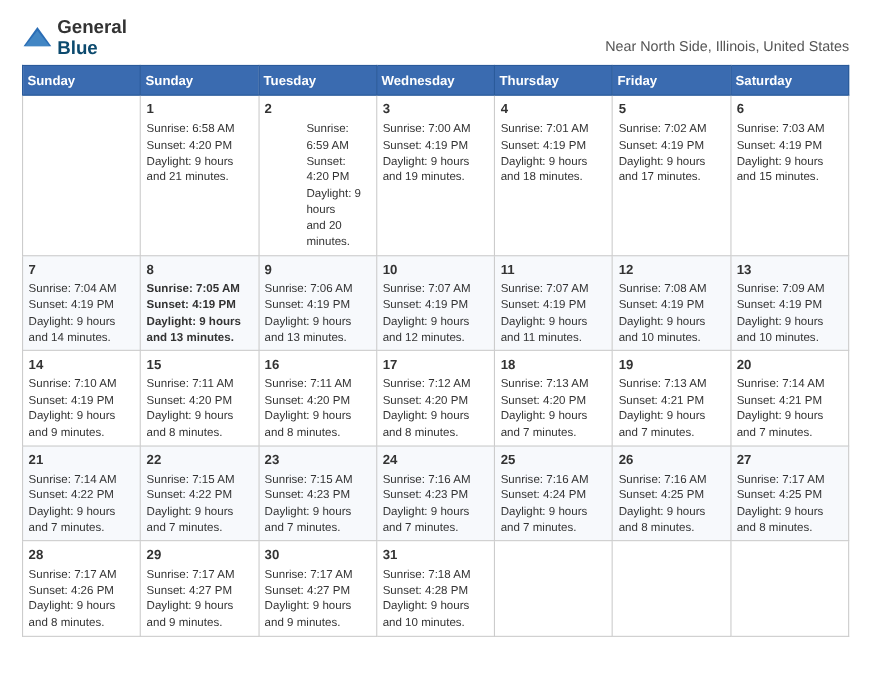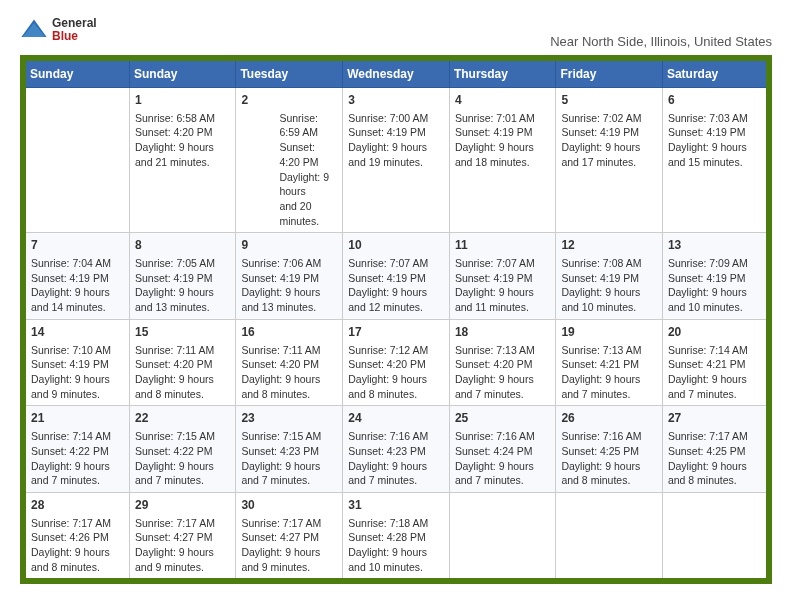"General" .logo-text { font-size: 12px -> 17px }
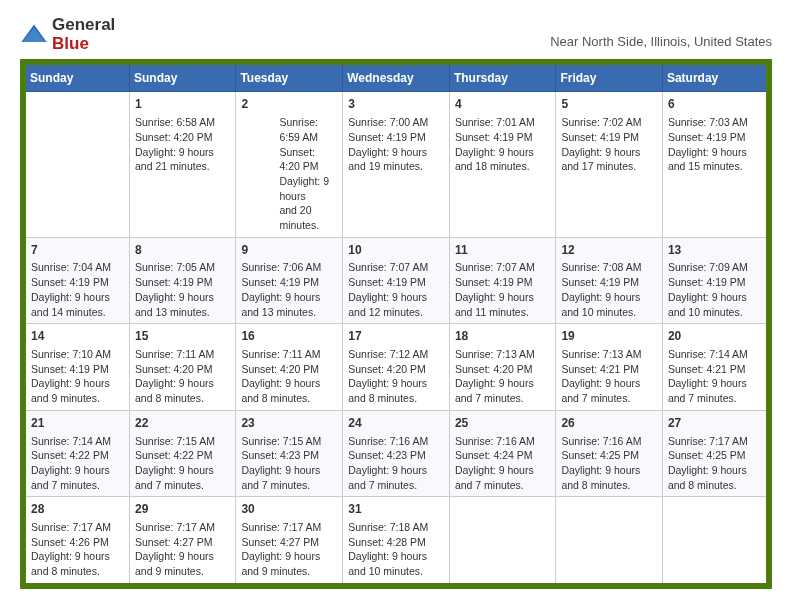"Blue" .logo-text .blue { color: #b91c1c -> #0c4a6e }
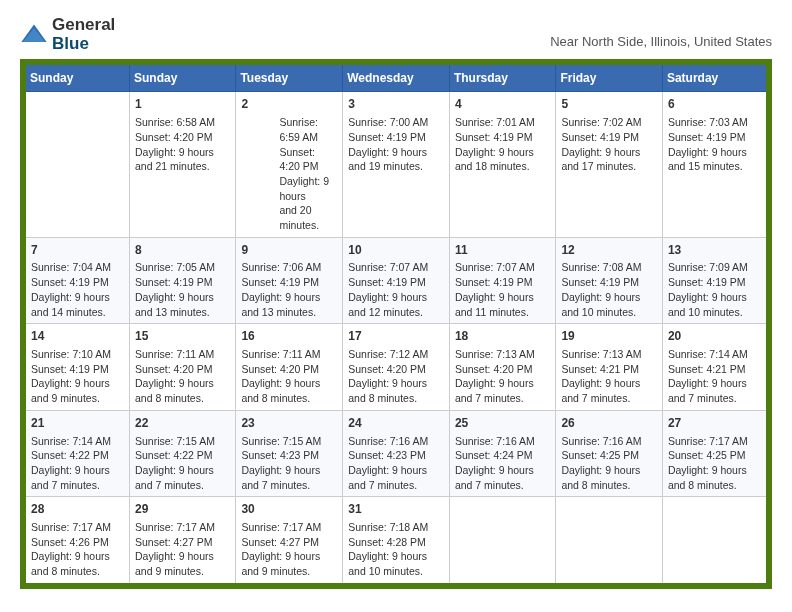"Sunday" .calendar { border: 6px solid #4d7c0f -> 1px solid #4d7c0f }
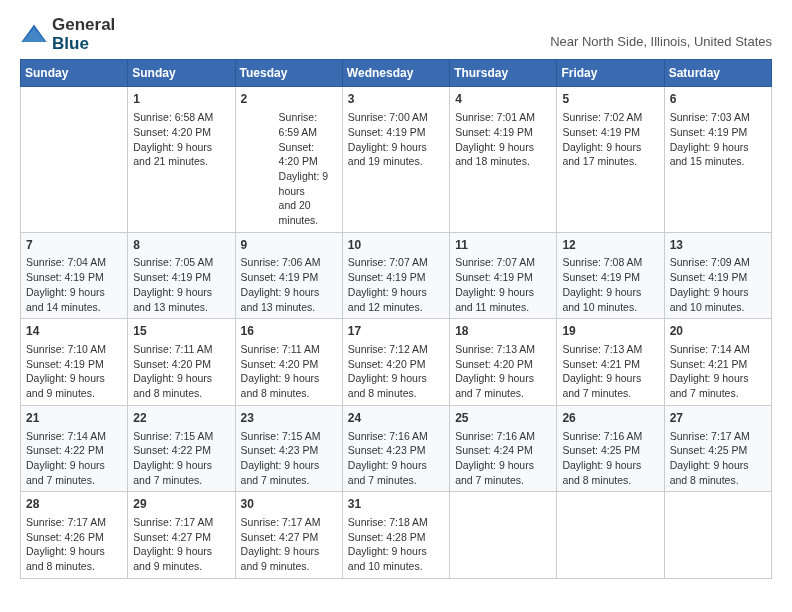"Sunrise: 7:05 AM" div.day-info { font-weight: none -> bold }
